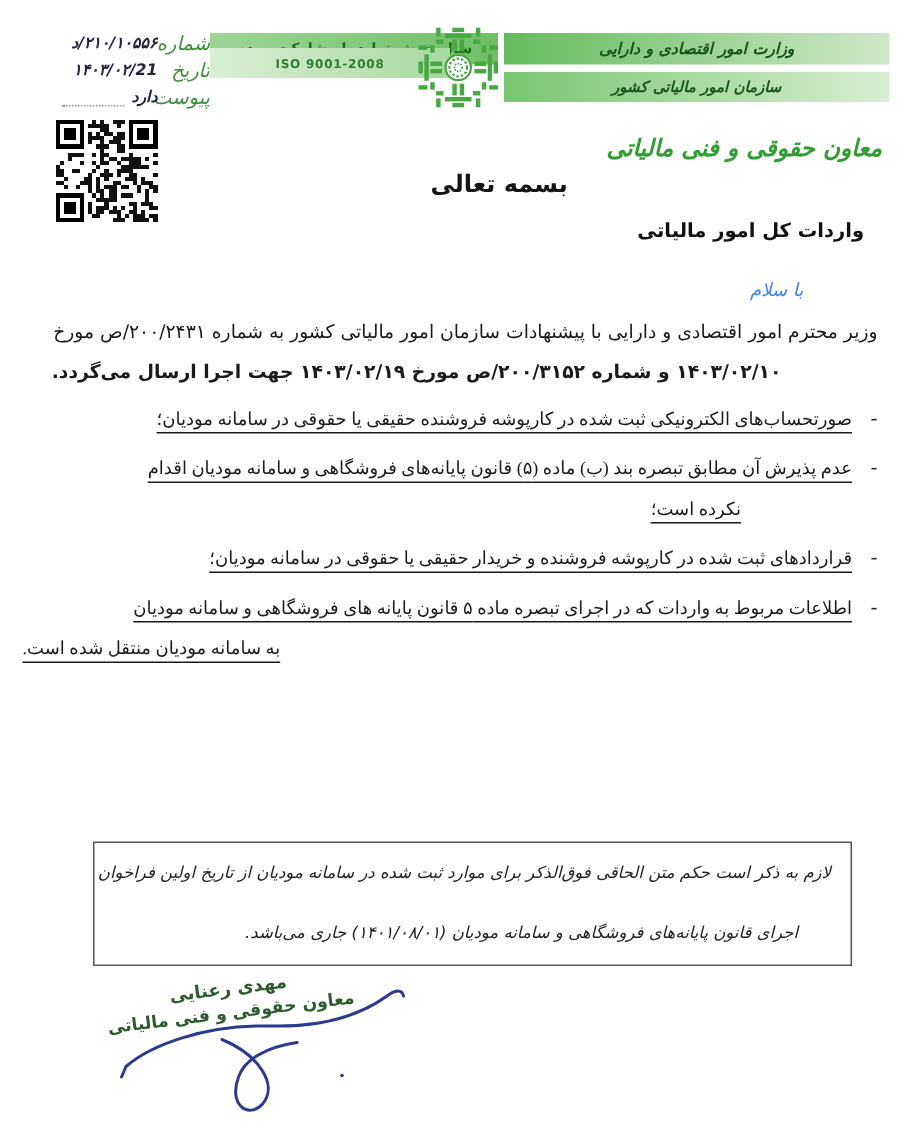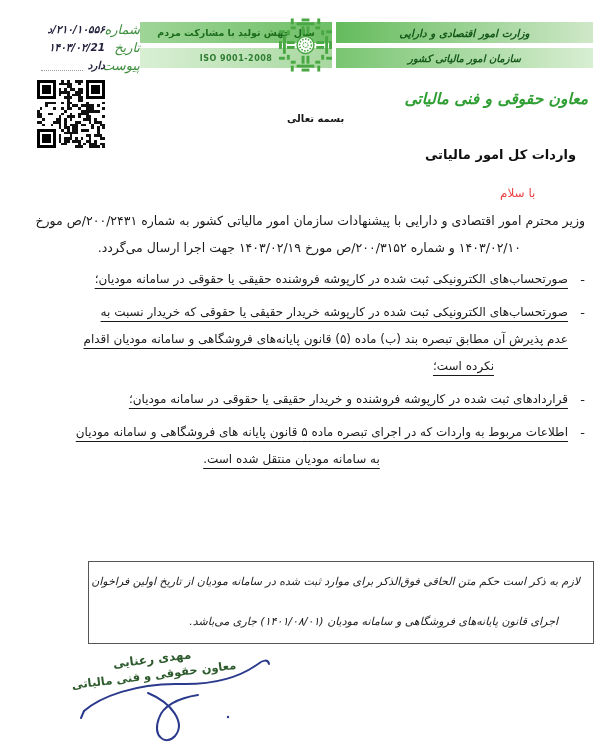"ISO 9001-2008" .bar-iso { top: 48px -> 32px; width: 192px -> 160px }
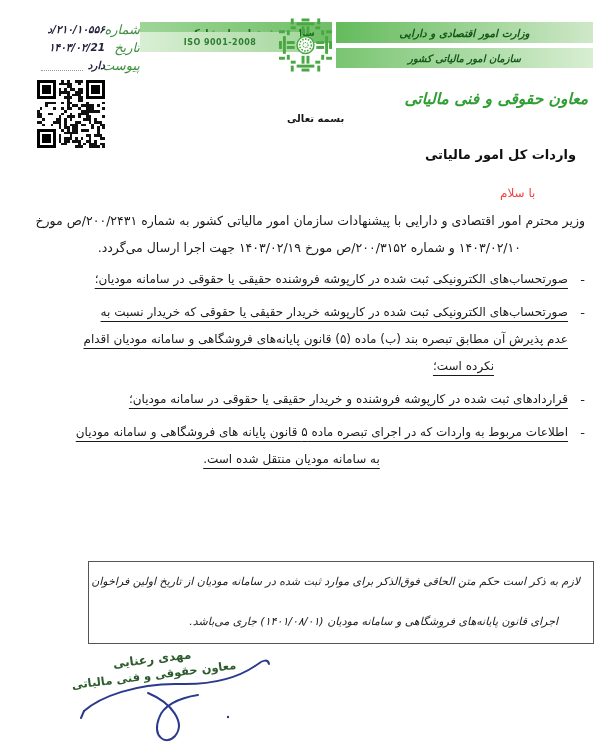"بسمه تعالی" .besmellah { font-size: 10px -> 16px }
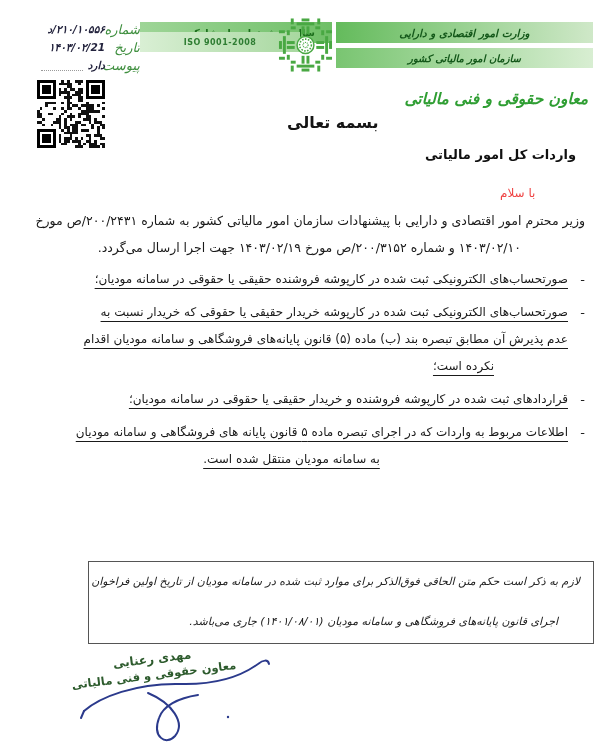"با سلام" .salutation { color: #ef4444 -> #3b82f6; font-style: none -> italic }
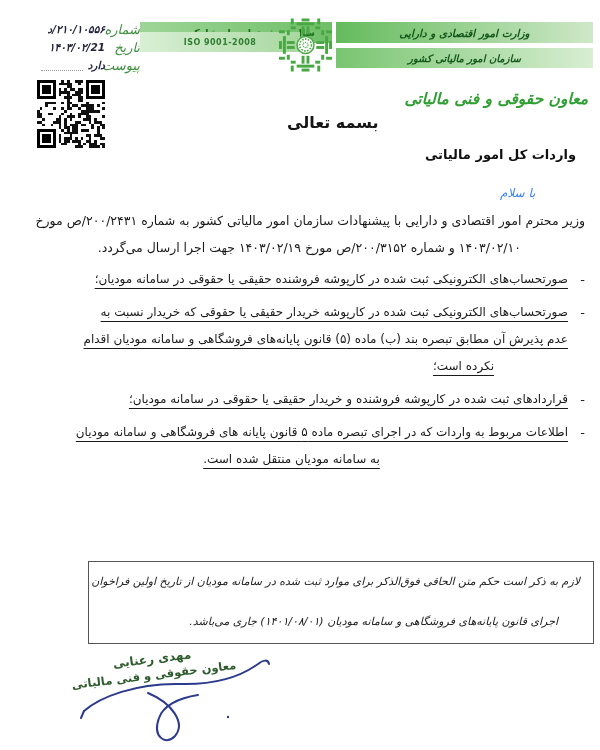"۱۴۰۳/۰۲/۱۰ و شماره ۲۰۰/۳۱۵۲/ص مورخ" .endline { font-weight: none -> bold }
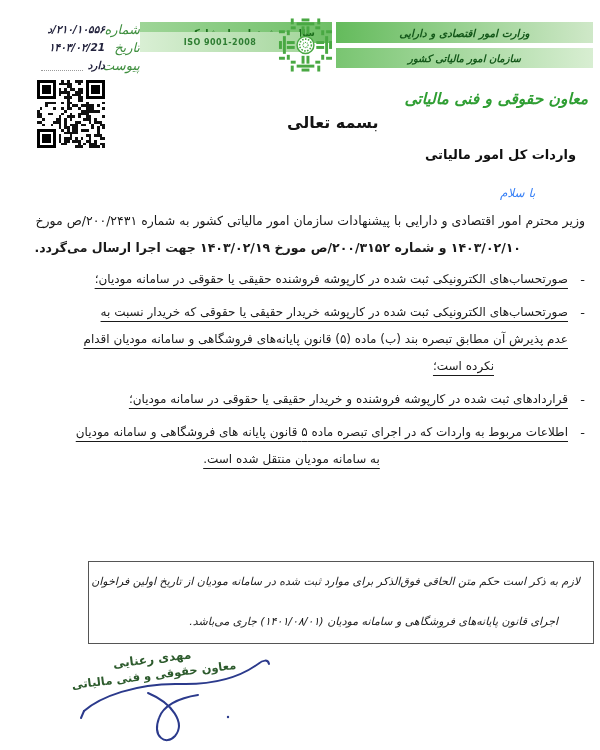"صورتحساب‌های الکترونیکی ثبت شده در" .bl { font-family: none -> Liberation Serif, serif }
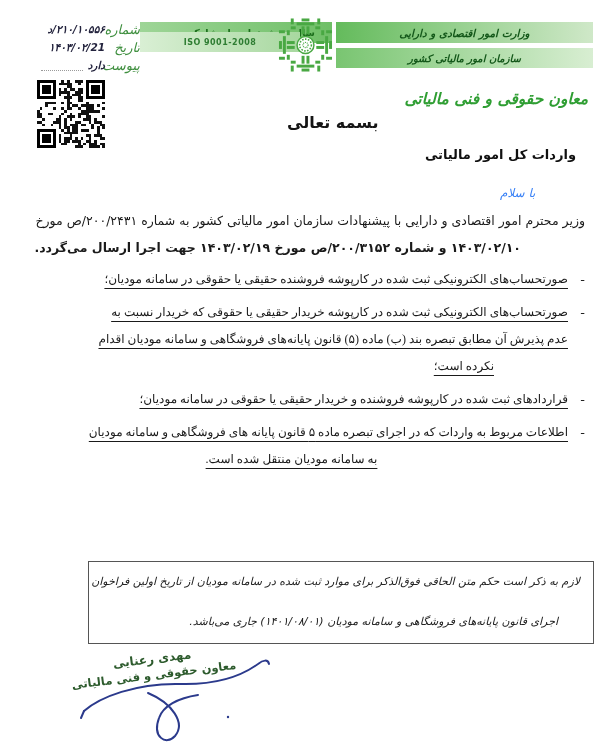"صورتحسابهای الکترونیکی ثبت شده در" div.bl { html: <div>صورتحساب‌های الکترونیکی ثبت شده در کارپوشه خریدار حقیقی یا حقوقی که خریدار نسبت به</div> -> none }
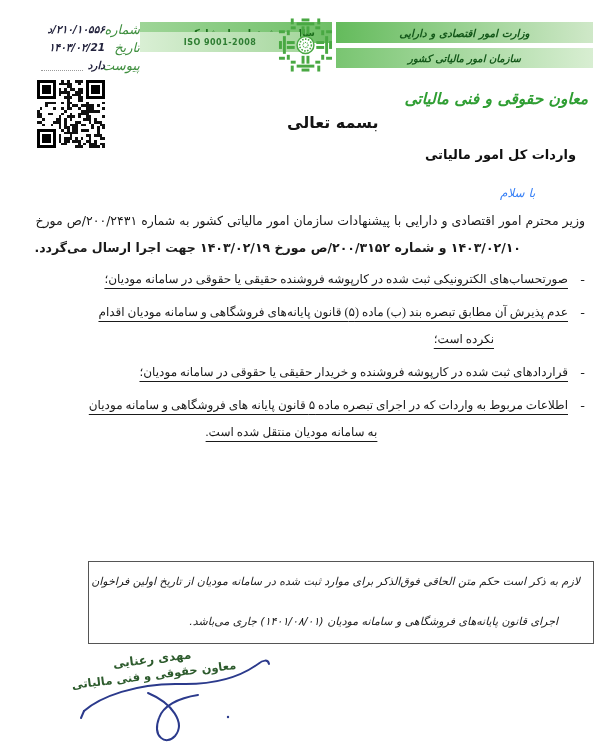"به سامانه مودیان منتقل شده" .bl-center { text-align: center -> left }
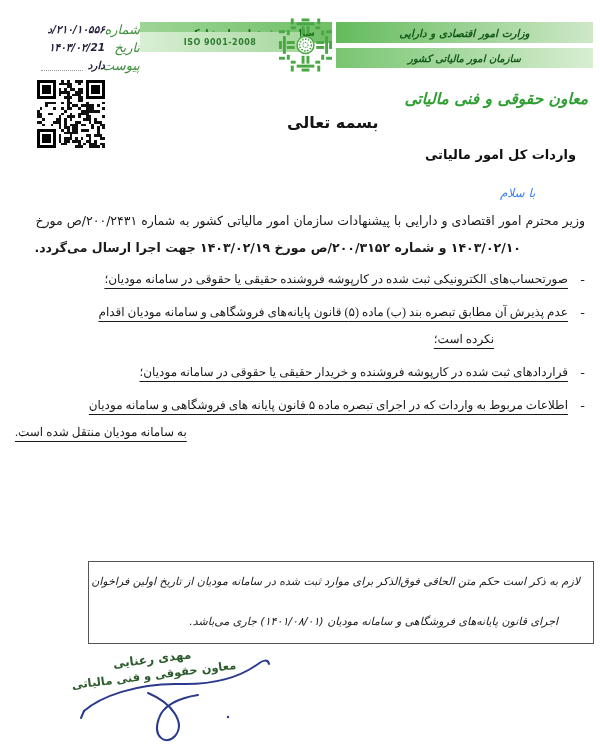"لازم به ذکر است حکم" .note { left: 88px -> 62px }
